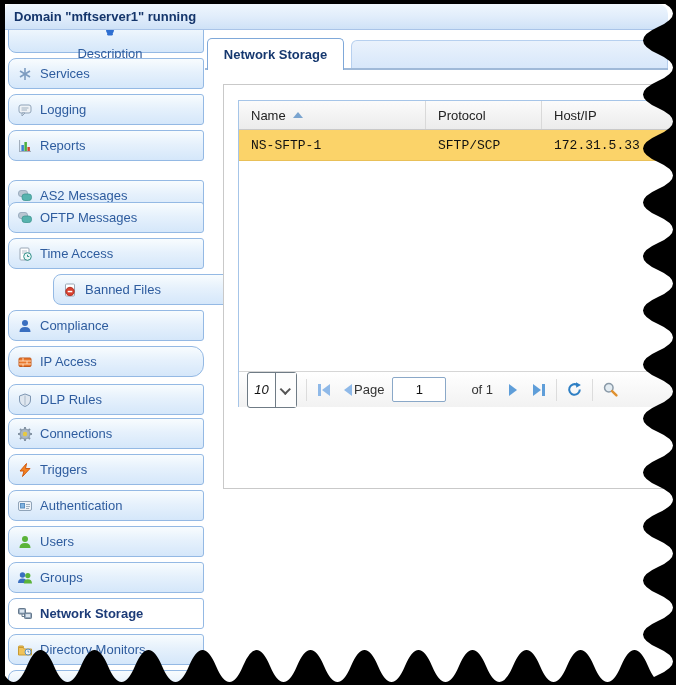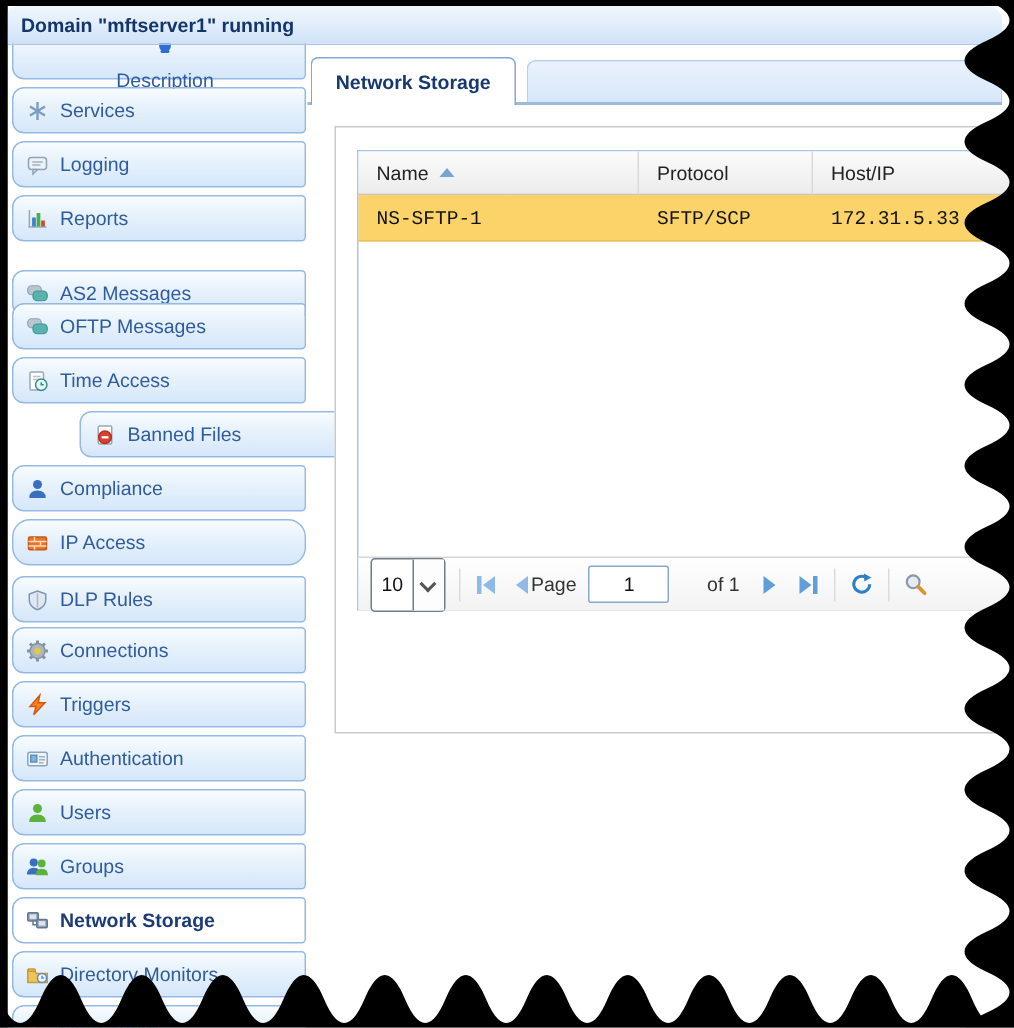"10" #page-size { font-style: none -> italic }
